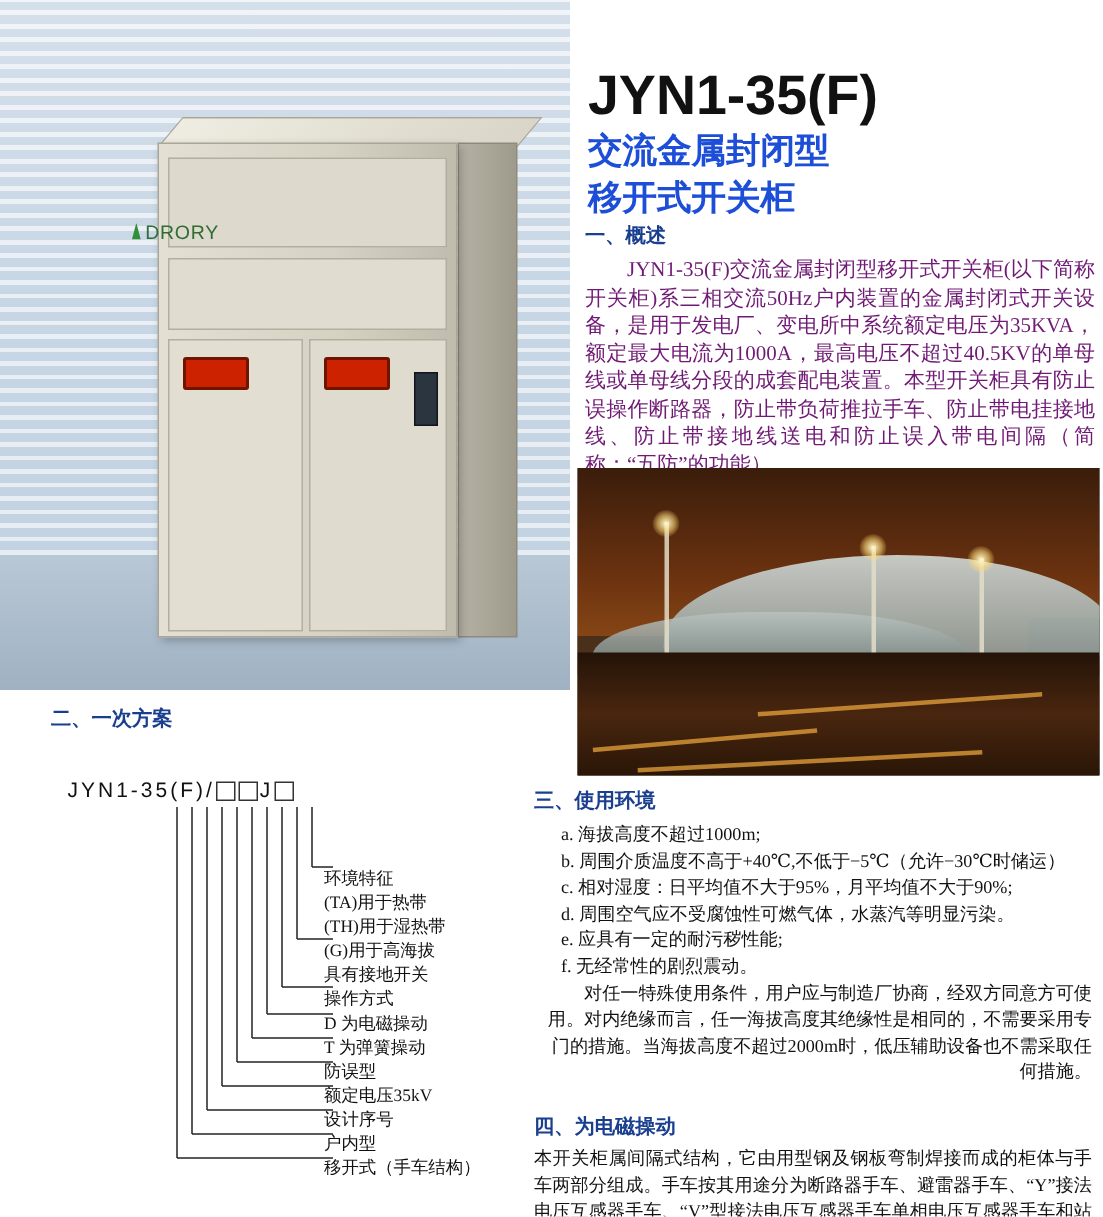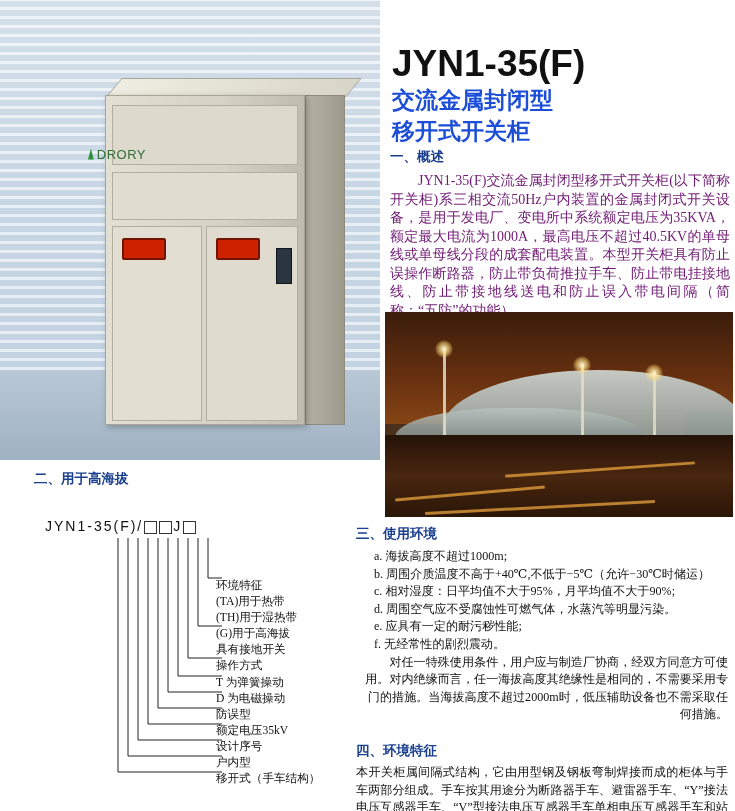"二、用于高海拔" div.sec-head { text: 用于高海拔 -> 一次方案 }
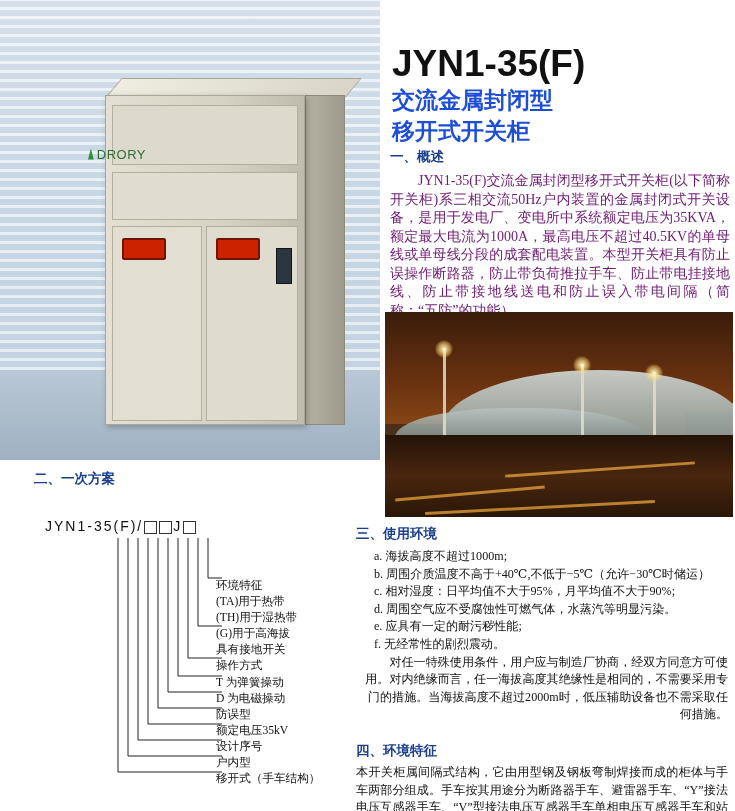"T 为弹簧操动" div { order: before "D 为电磁操动" -> after "D 为电磁操动" }
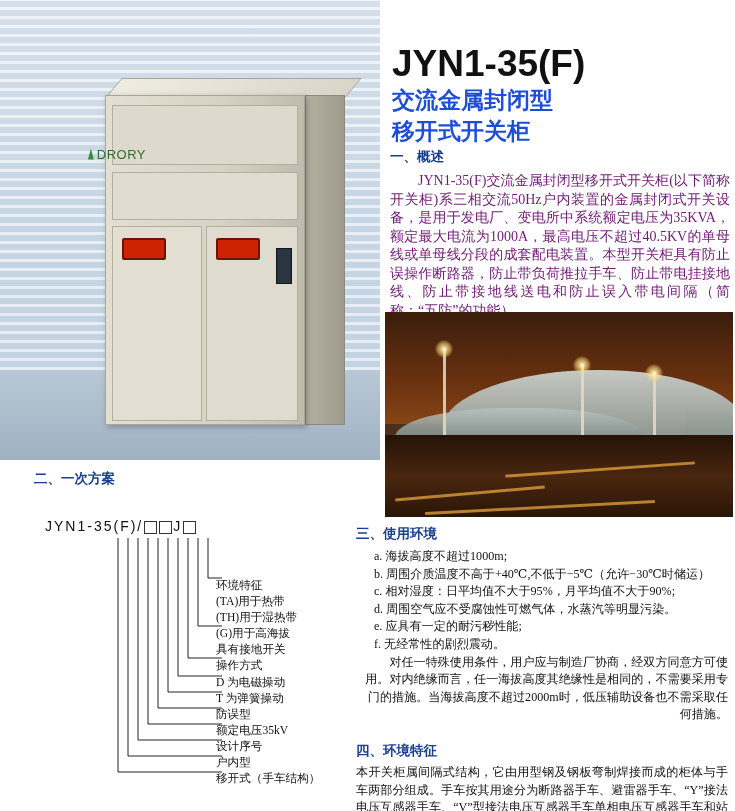"四、环境特征" div.sec-head { text: 环境特征 -> 为电磁操动 }
